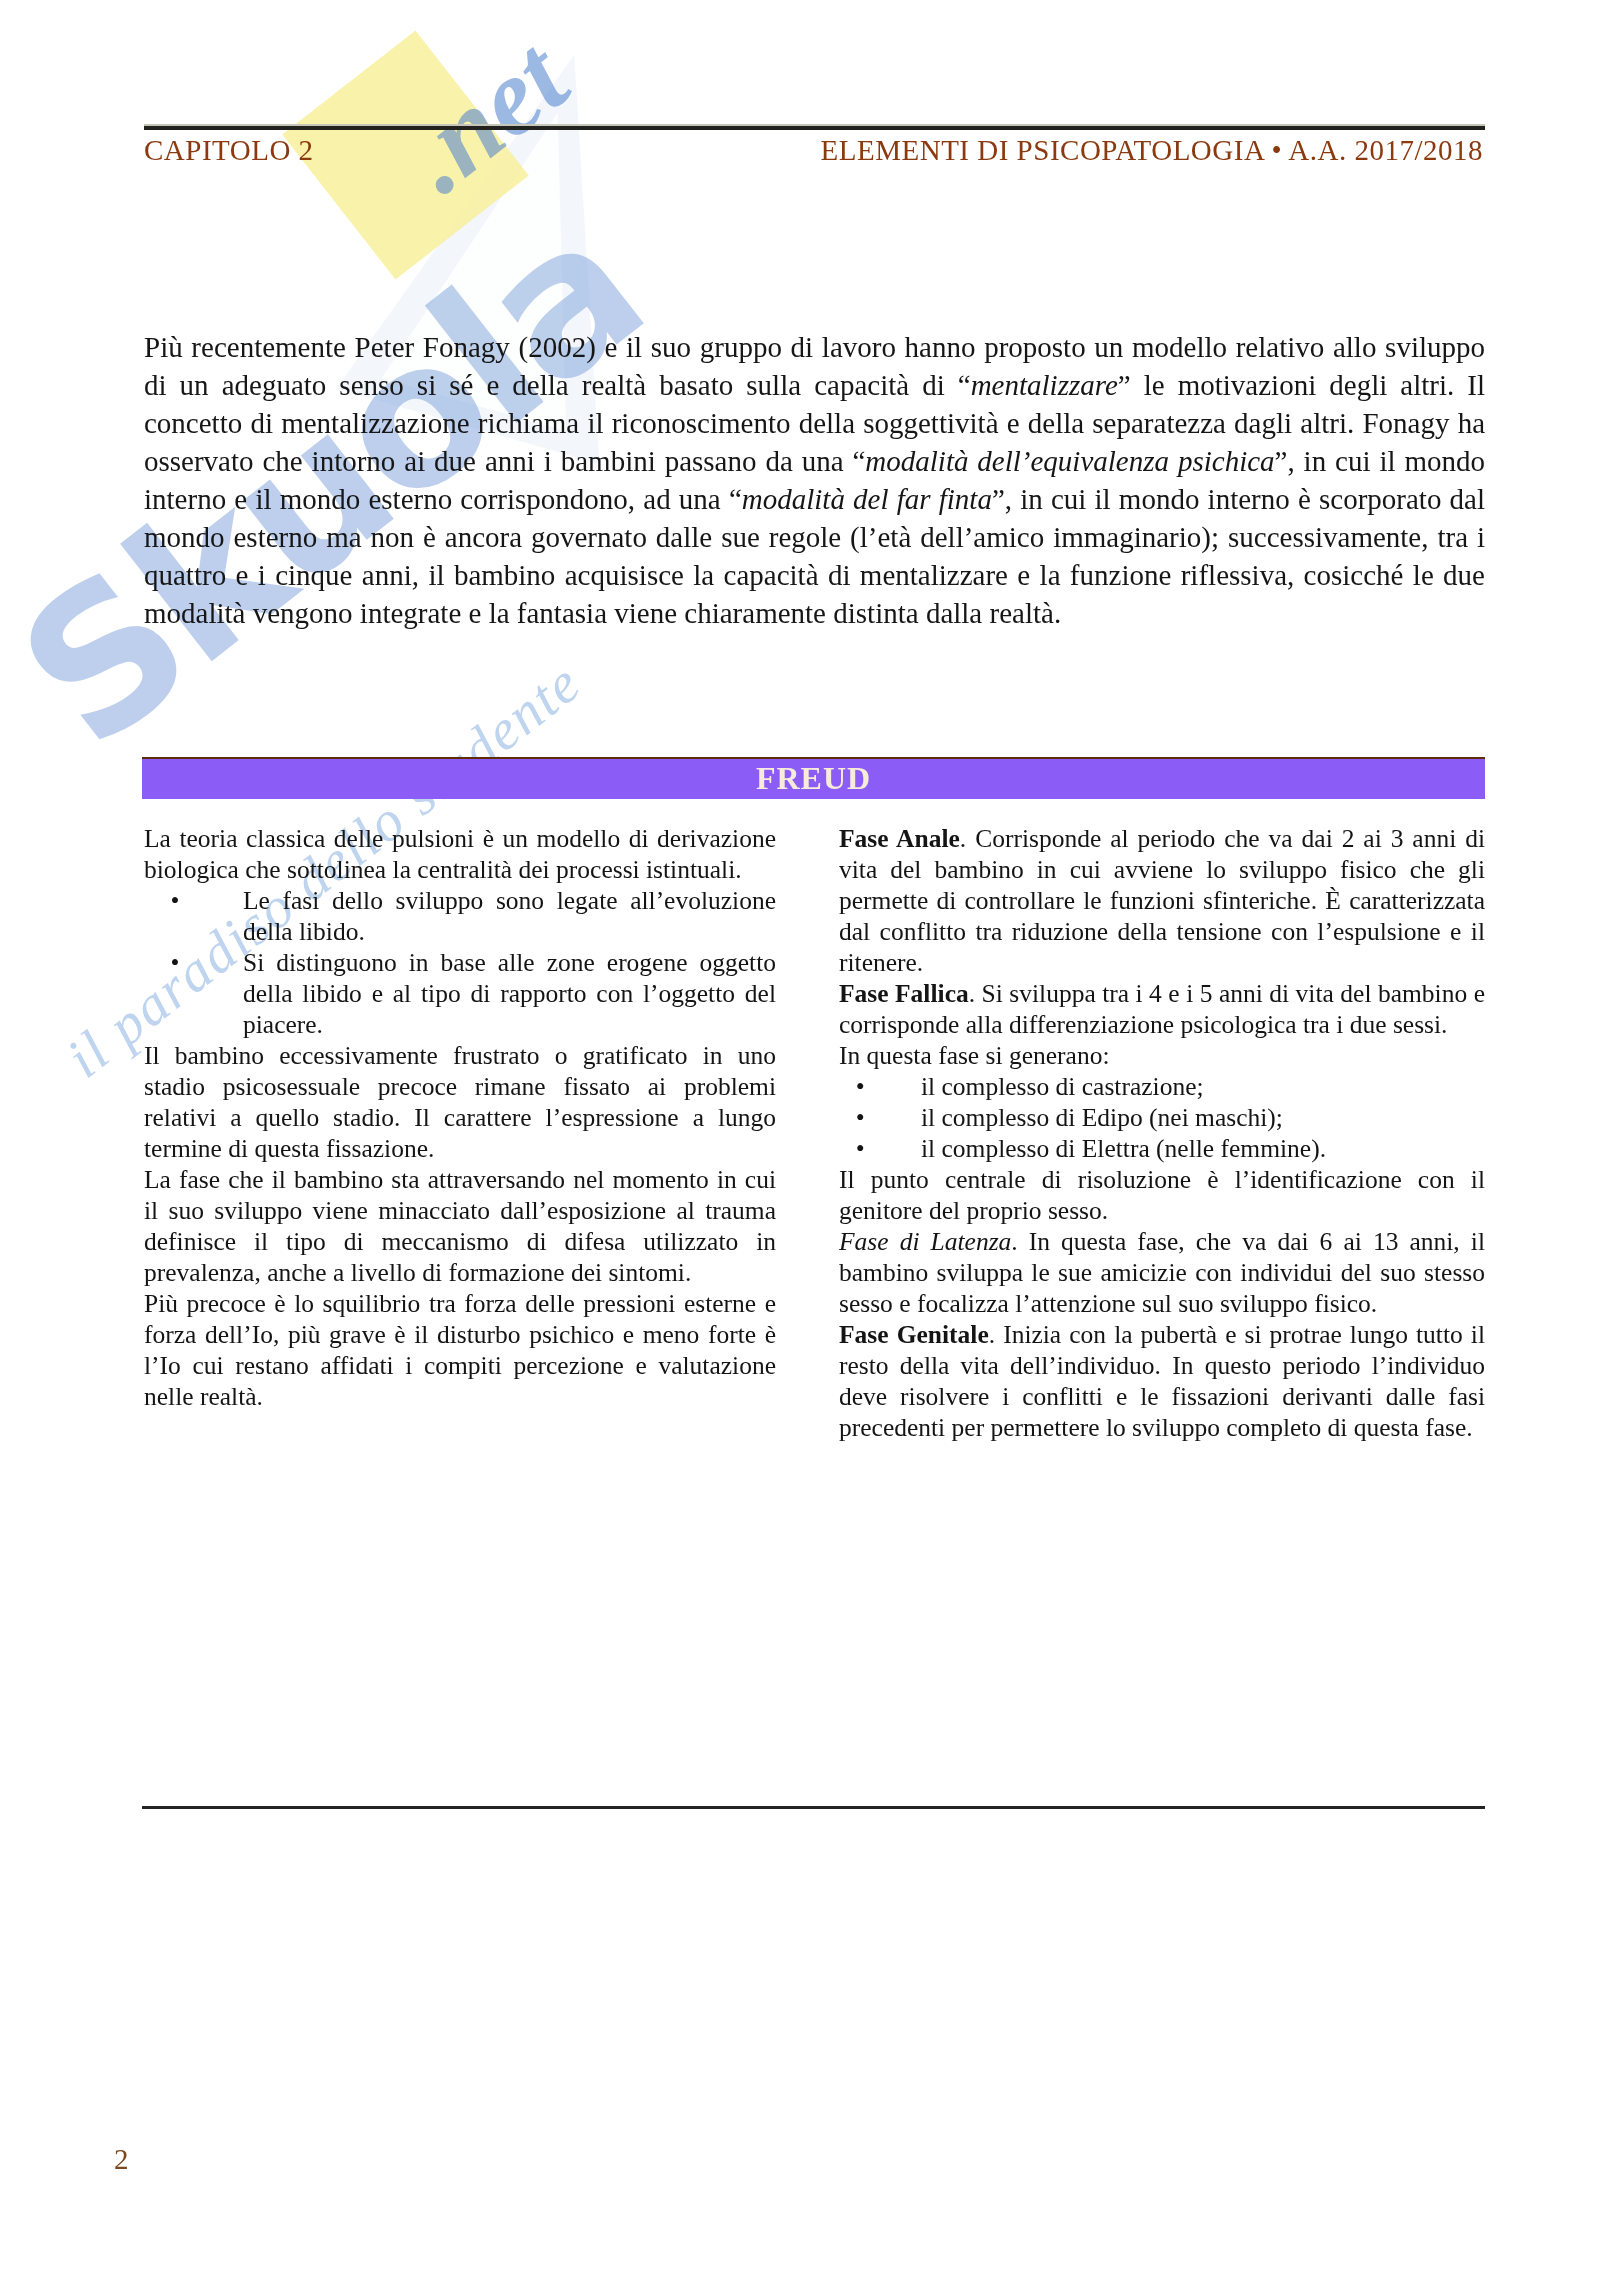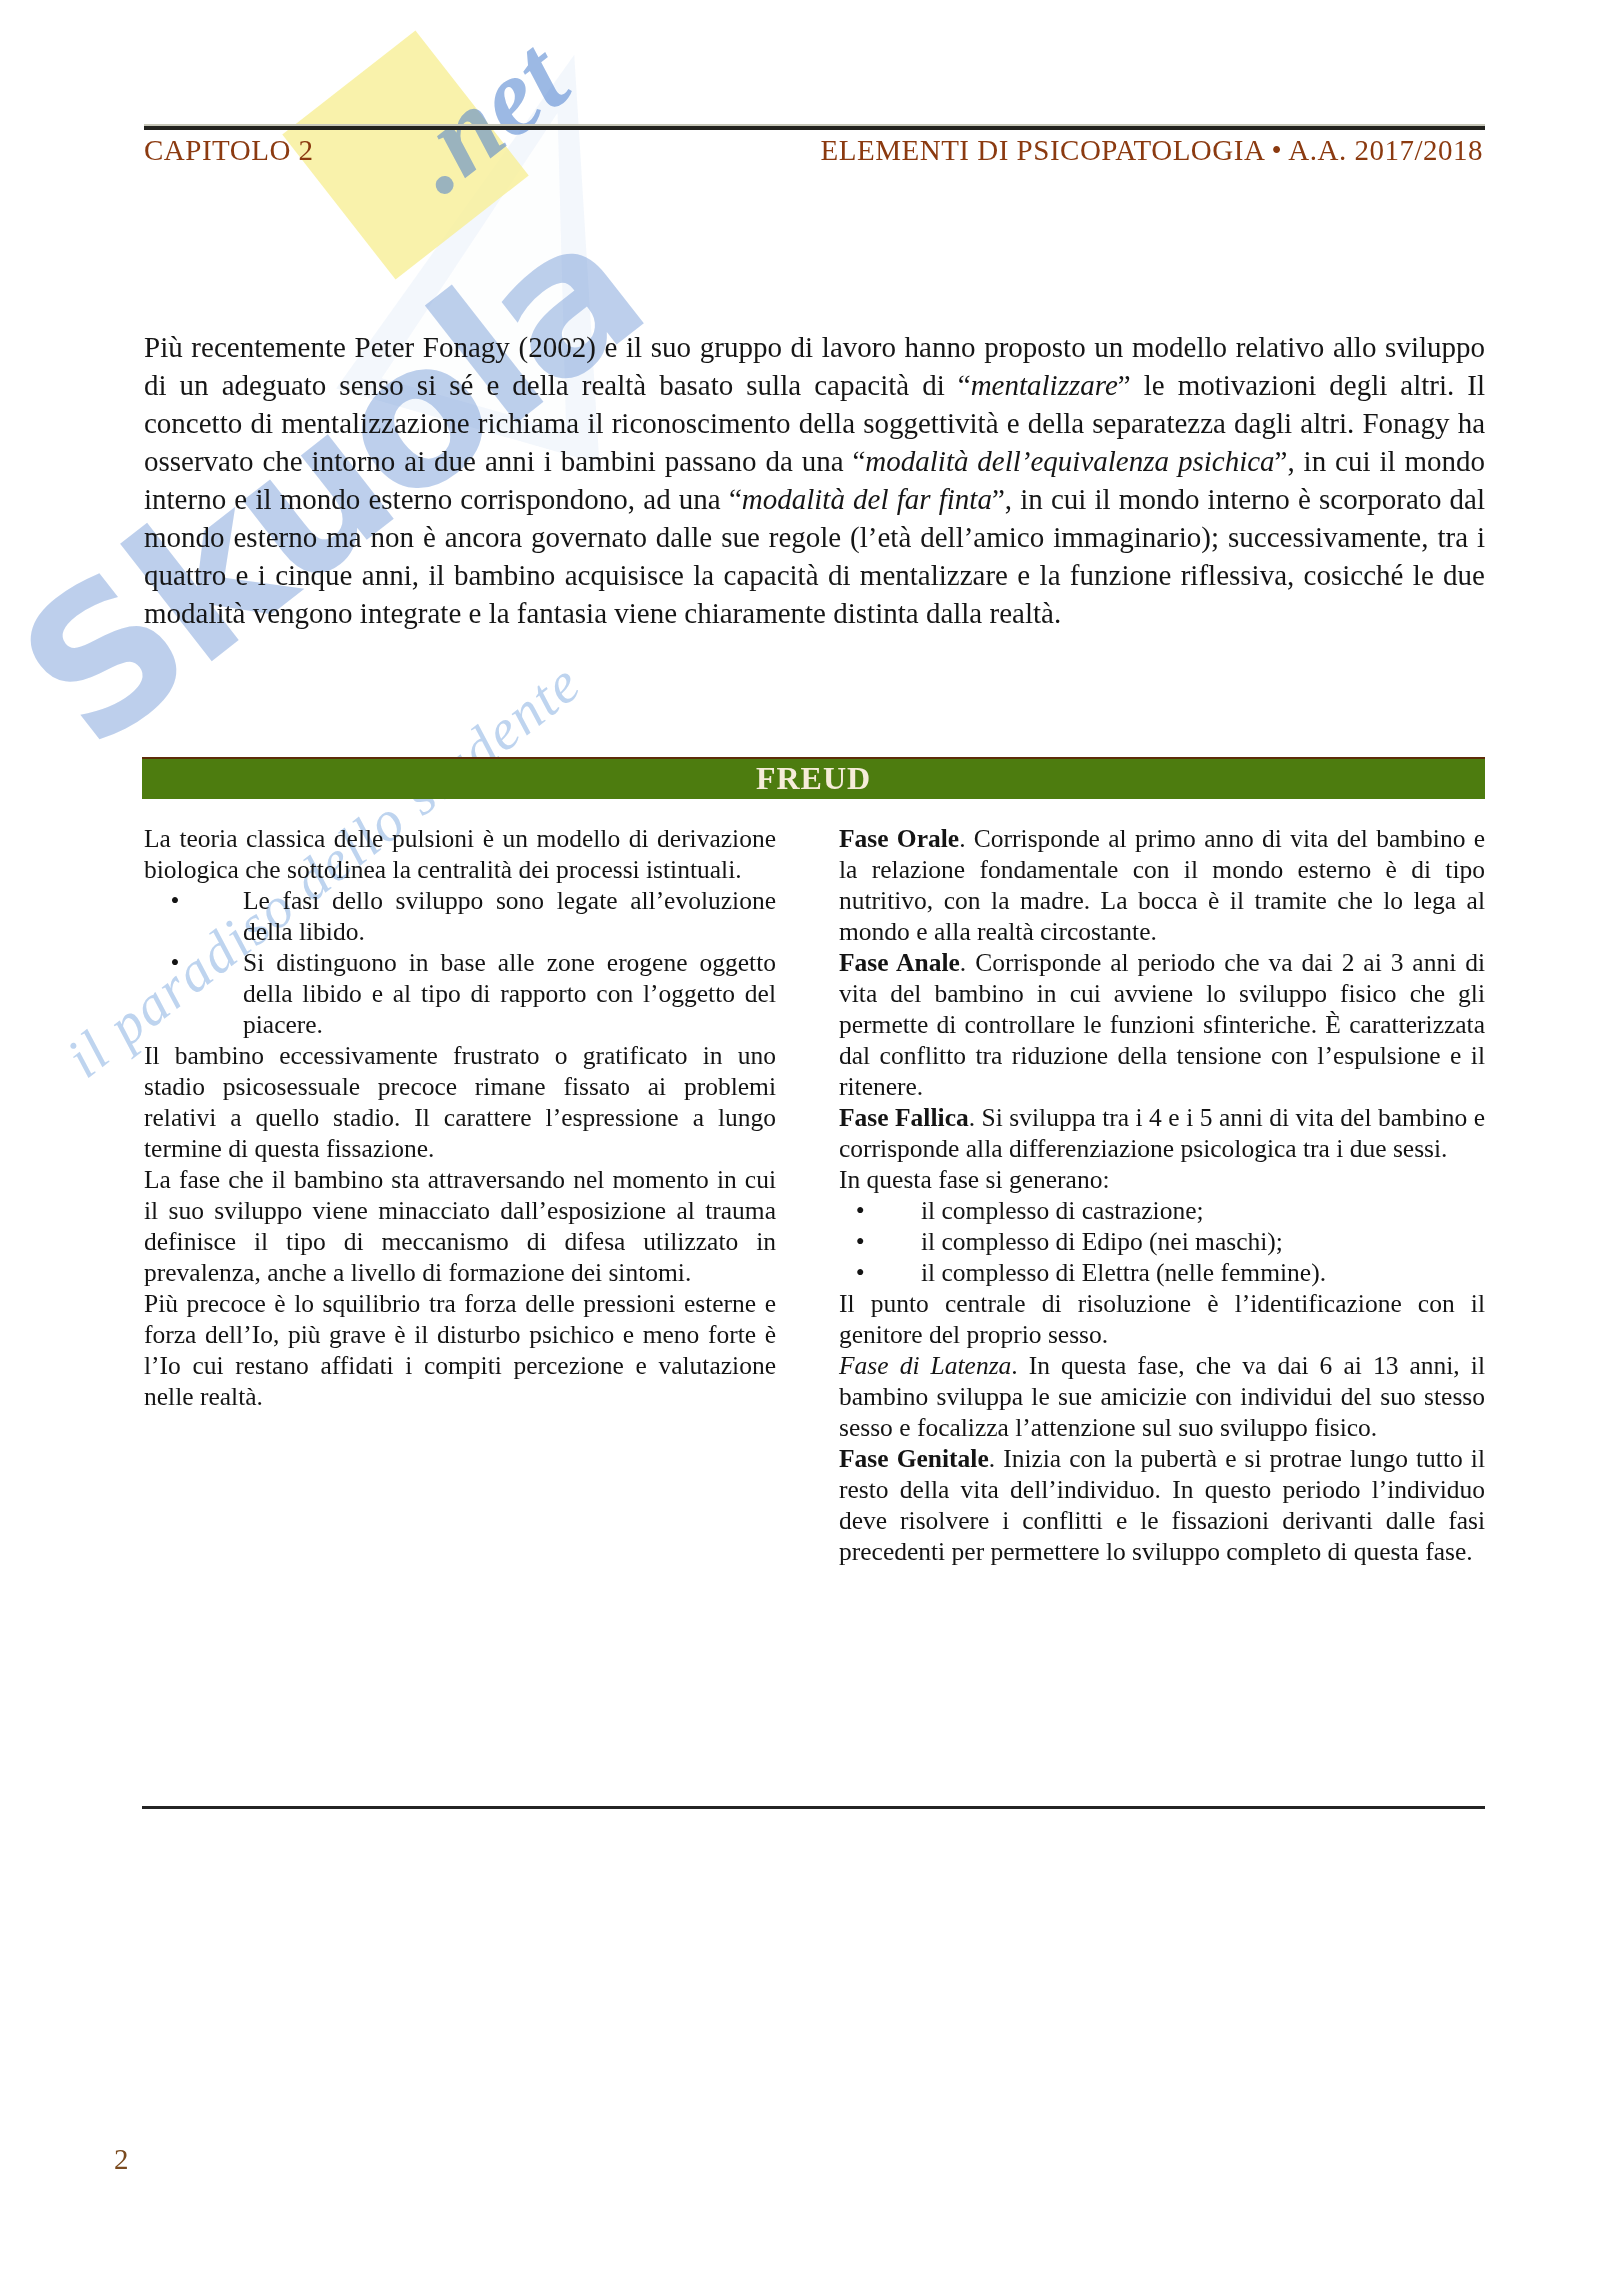"FREUD" .freud-banner { background: #4d7c0f -> #8b5cf6 }
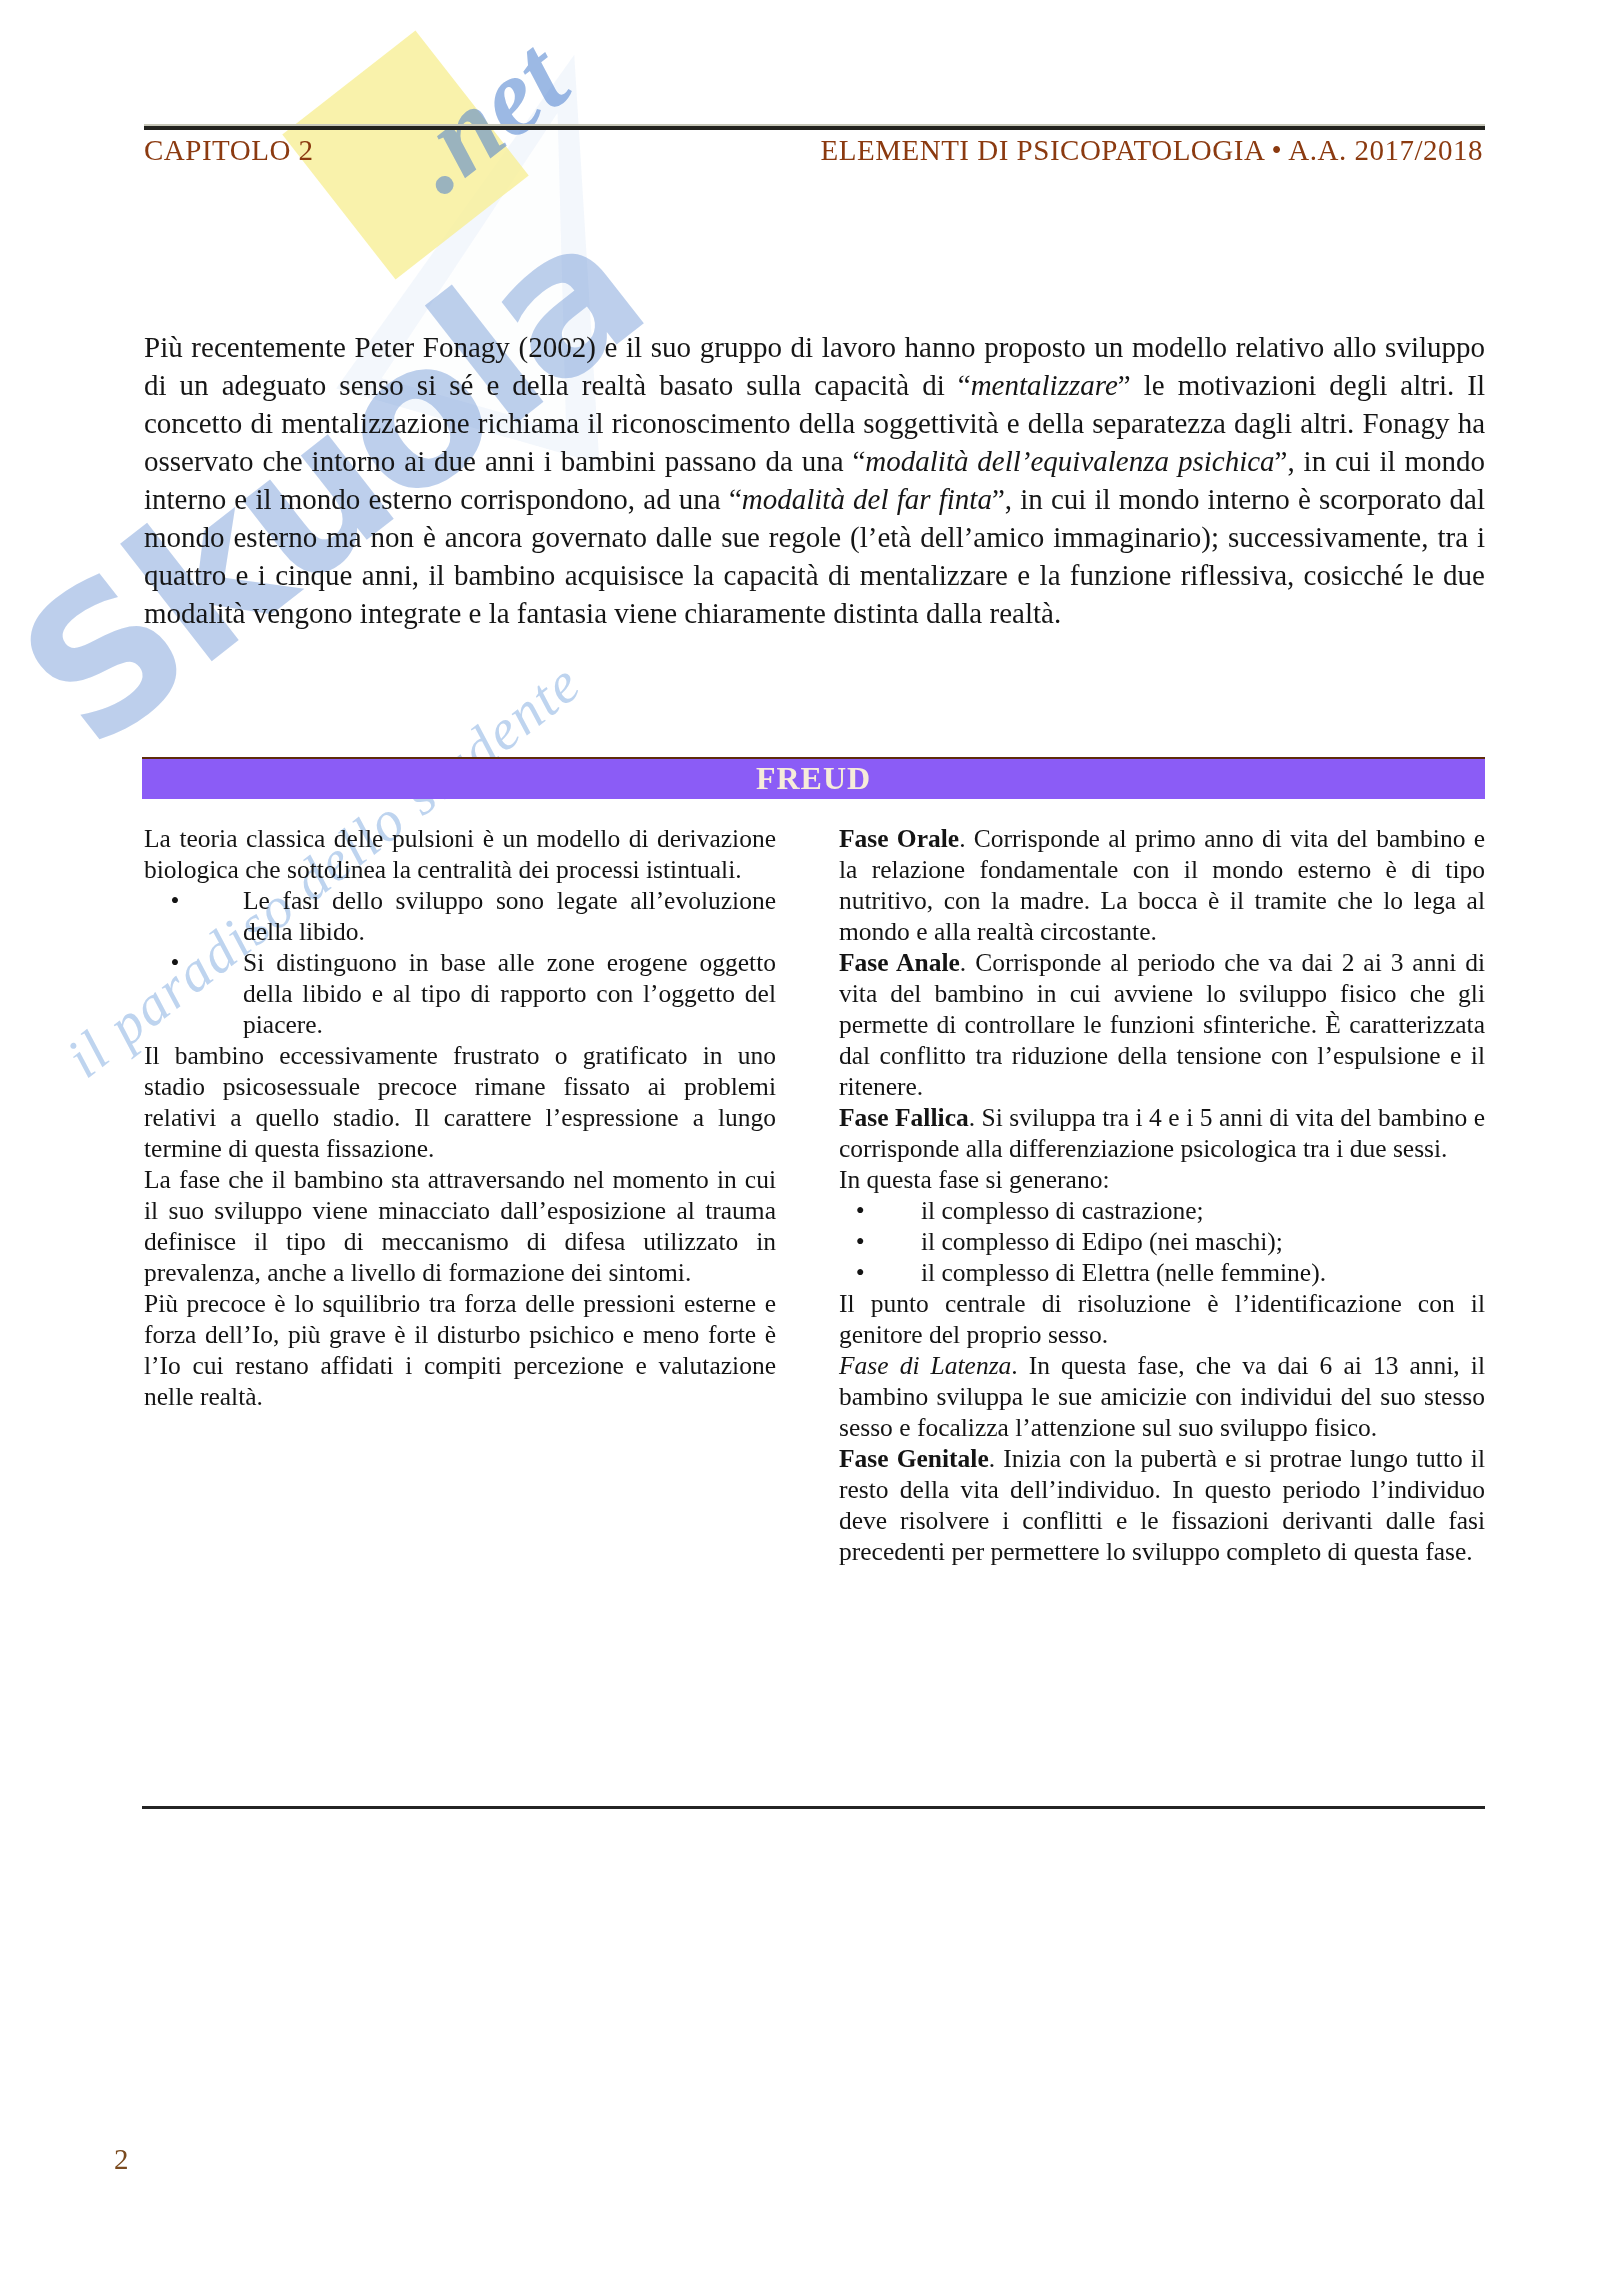"Fase Orale. Corrisponde al primo" p { html: <p><span>Fase Orale</span><span>. Corrisponde al primo anno di vita del bambino e la relazione fondamentale con il mondo esterno è di tipo nutritivo, con la madre. La bocca è il tramite che lo lega al mondo e alla realtà circostante.</span></p> -> none }
